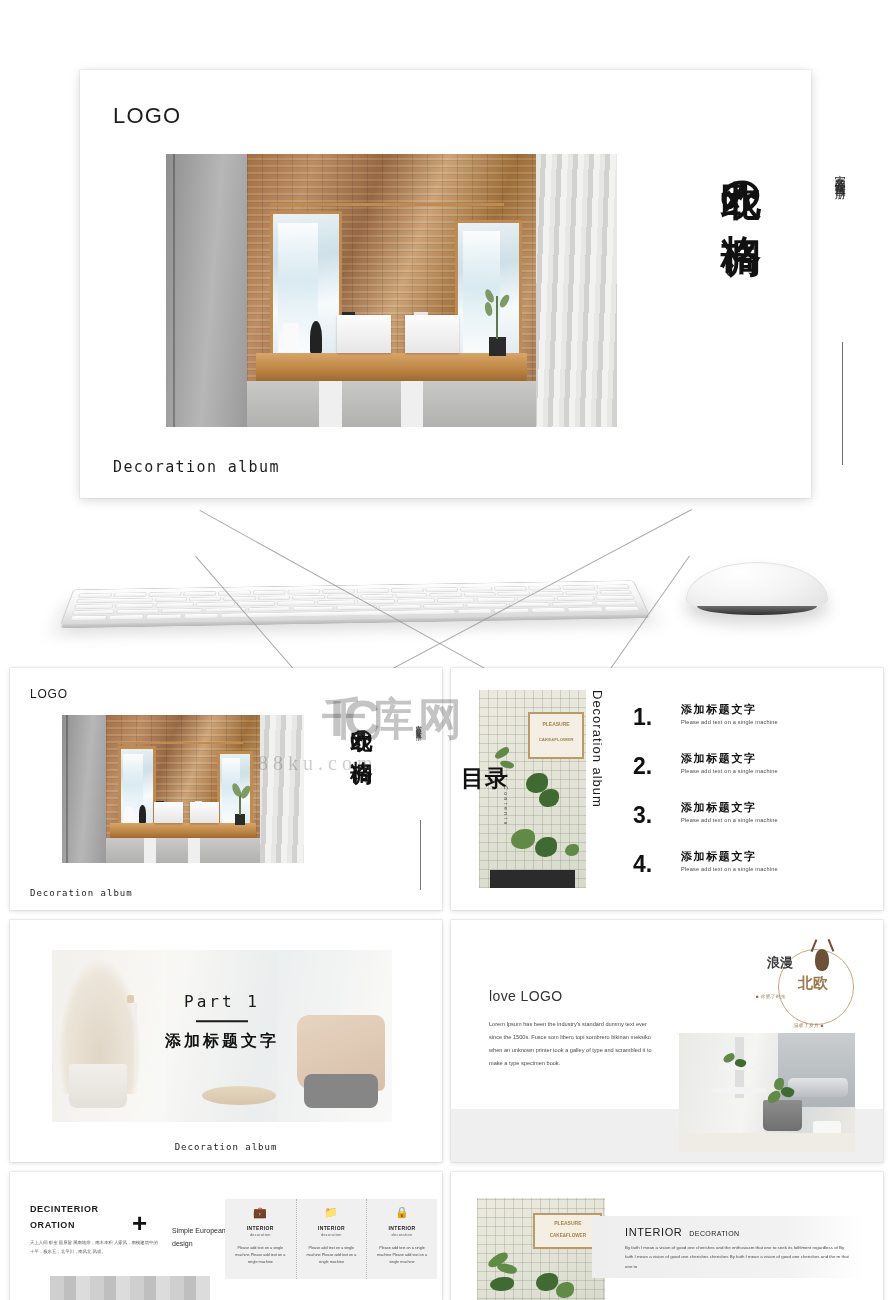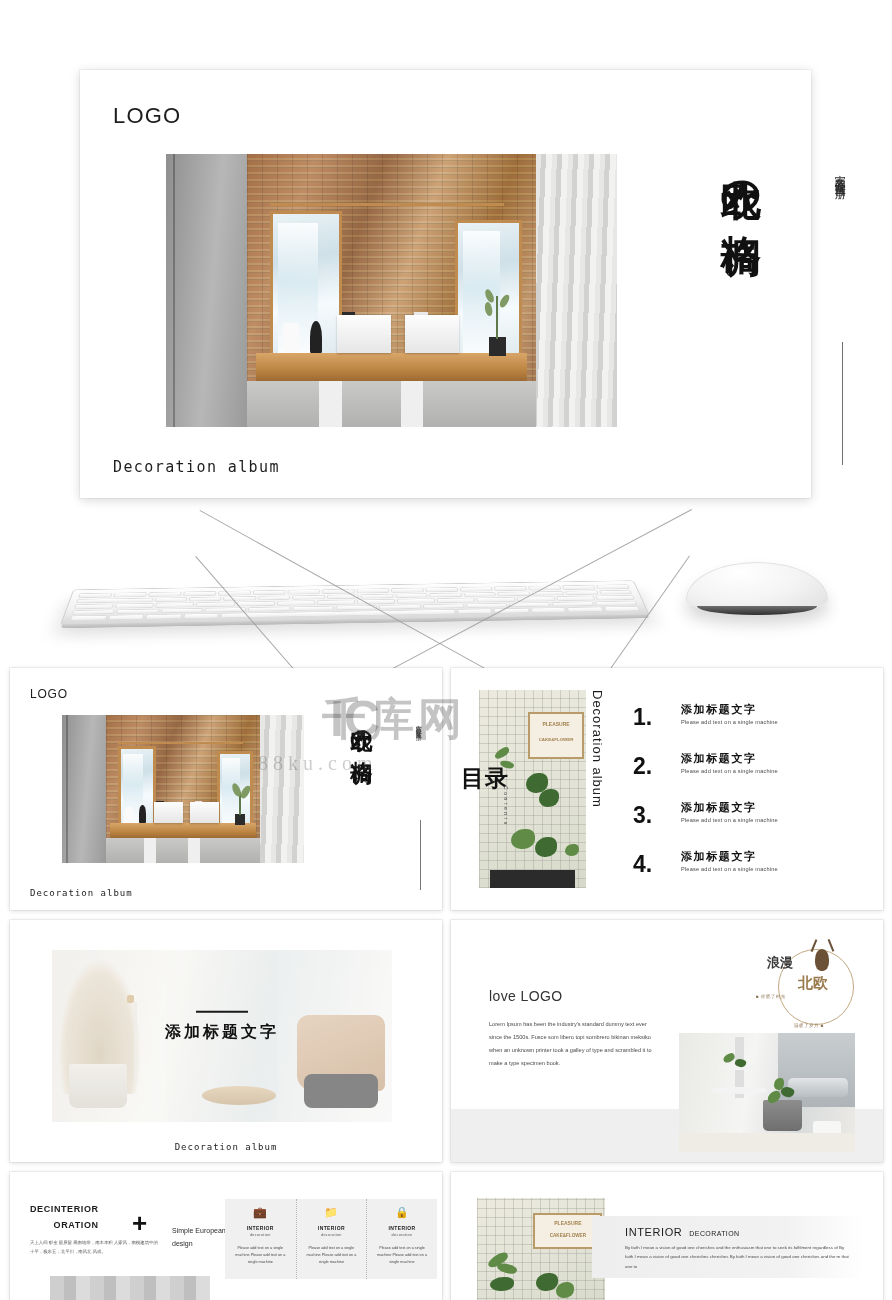"Part 1" div.p1-en { html: none -> <div>Part 1</div> }
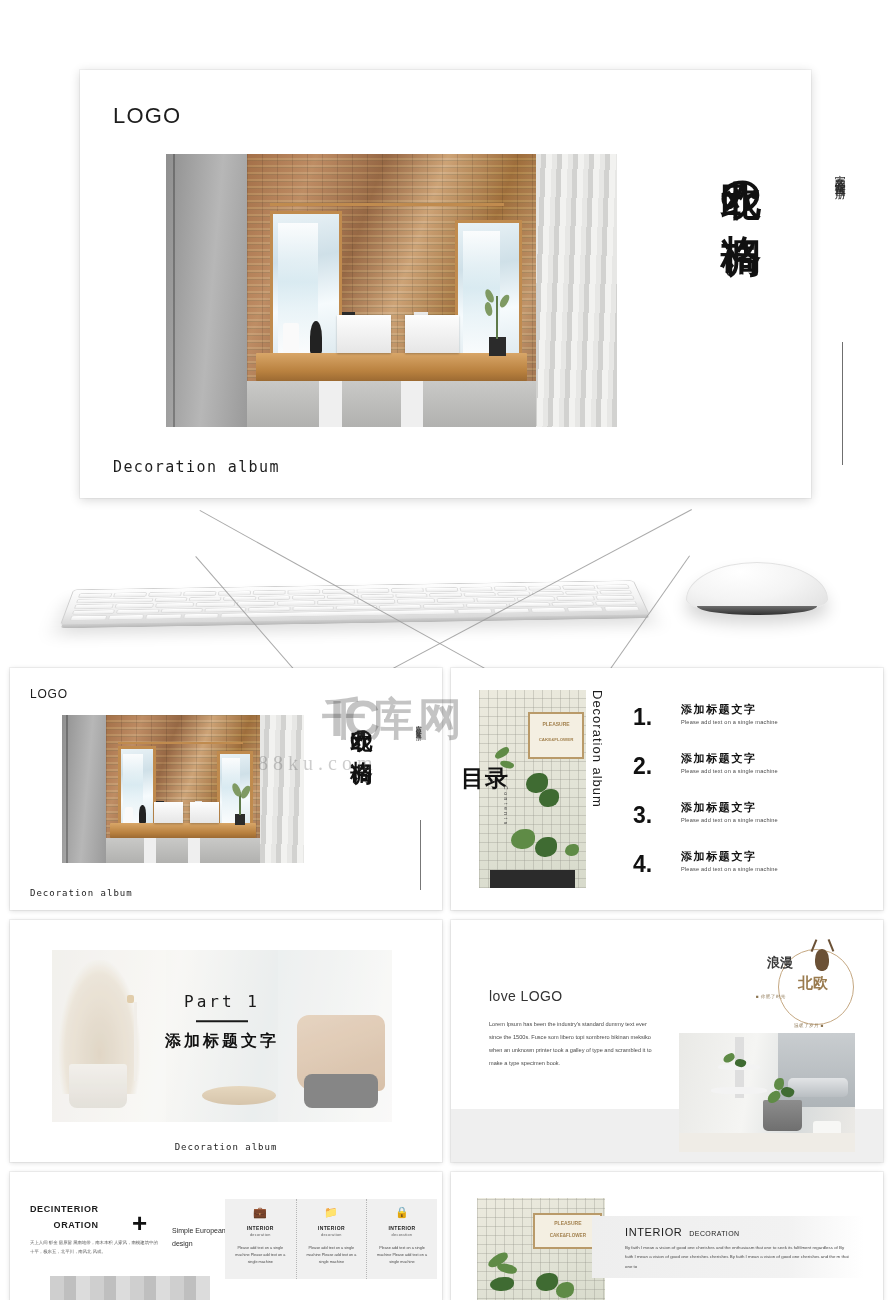"DECINTERIOR" div.di-h { text-align: right -> none }
